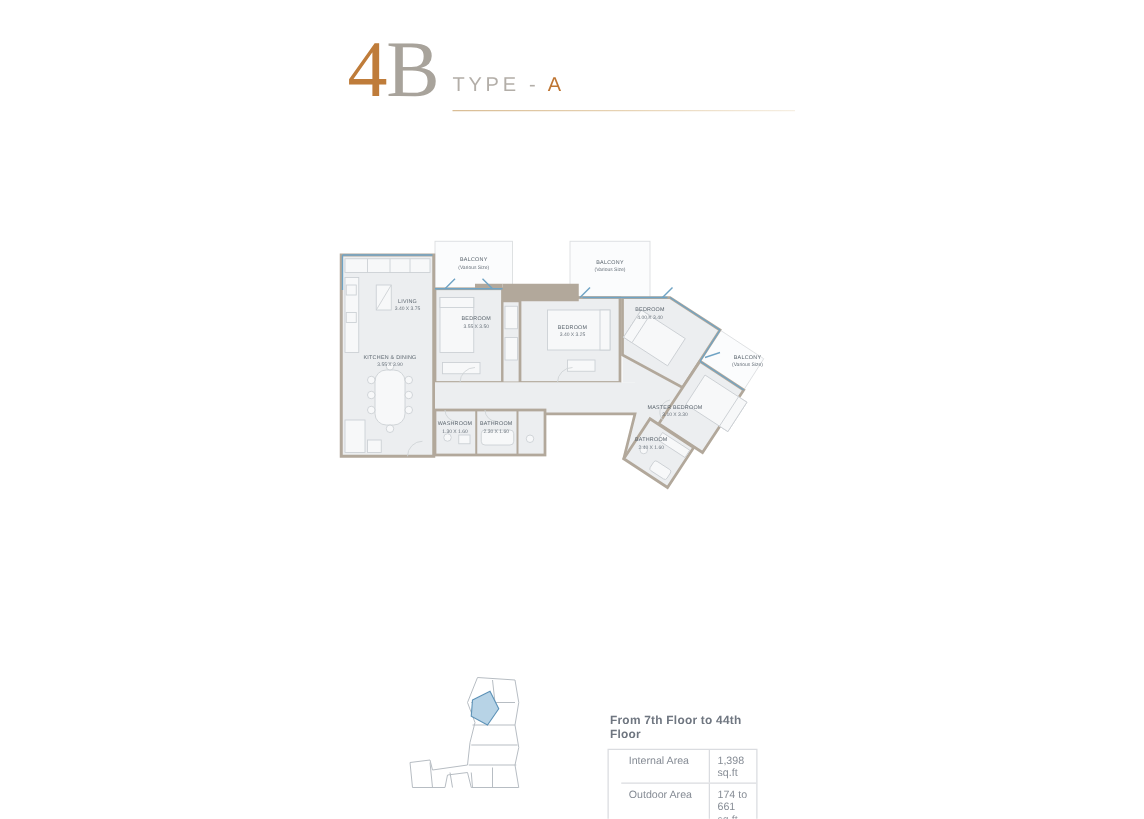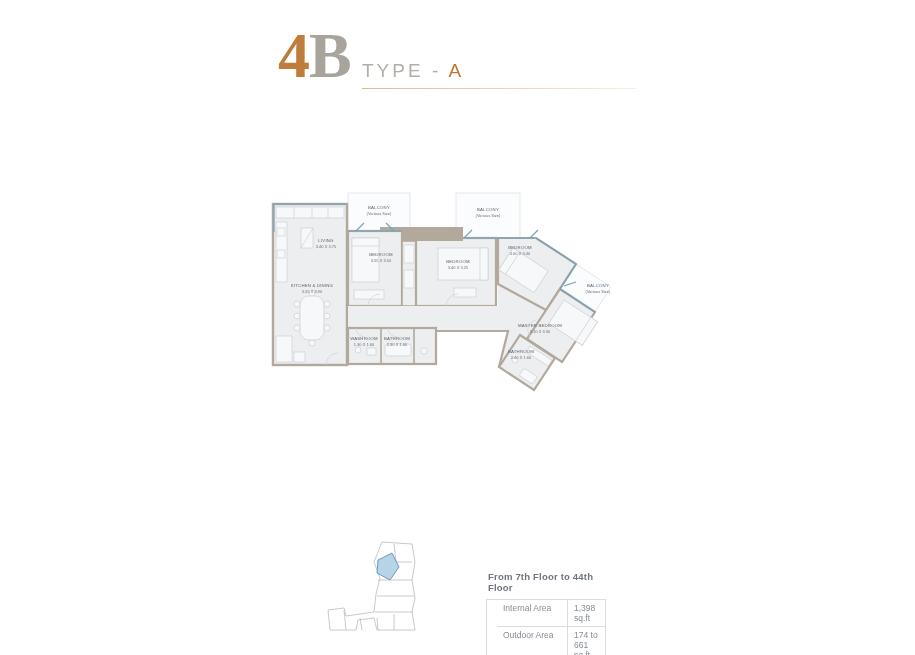"4B" .big-title { font-weight: 700 -> 400 }
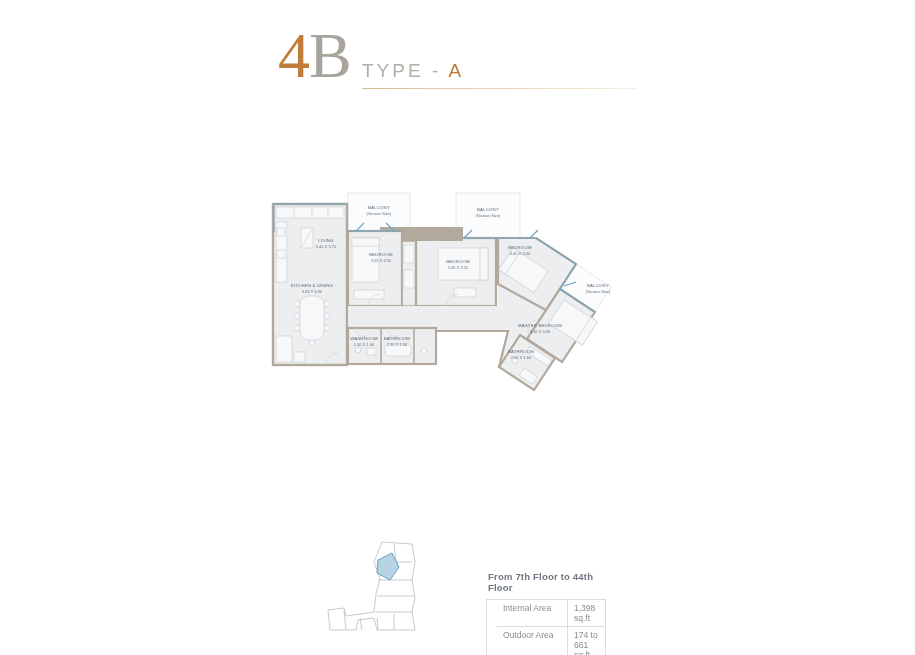"TYPE - A" .type-label { font-size: 19px -> 16px }
